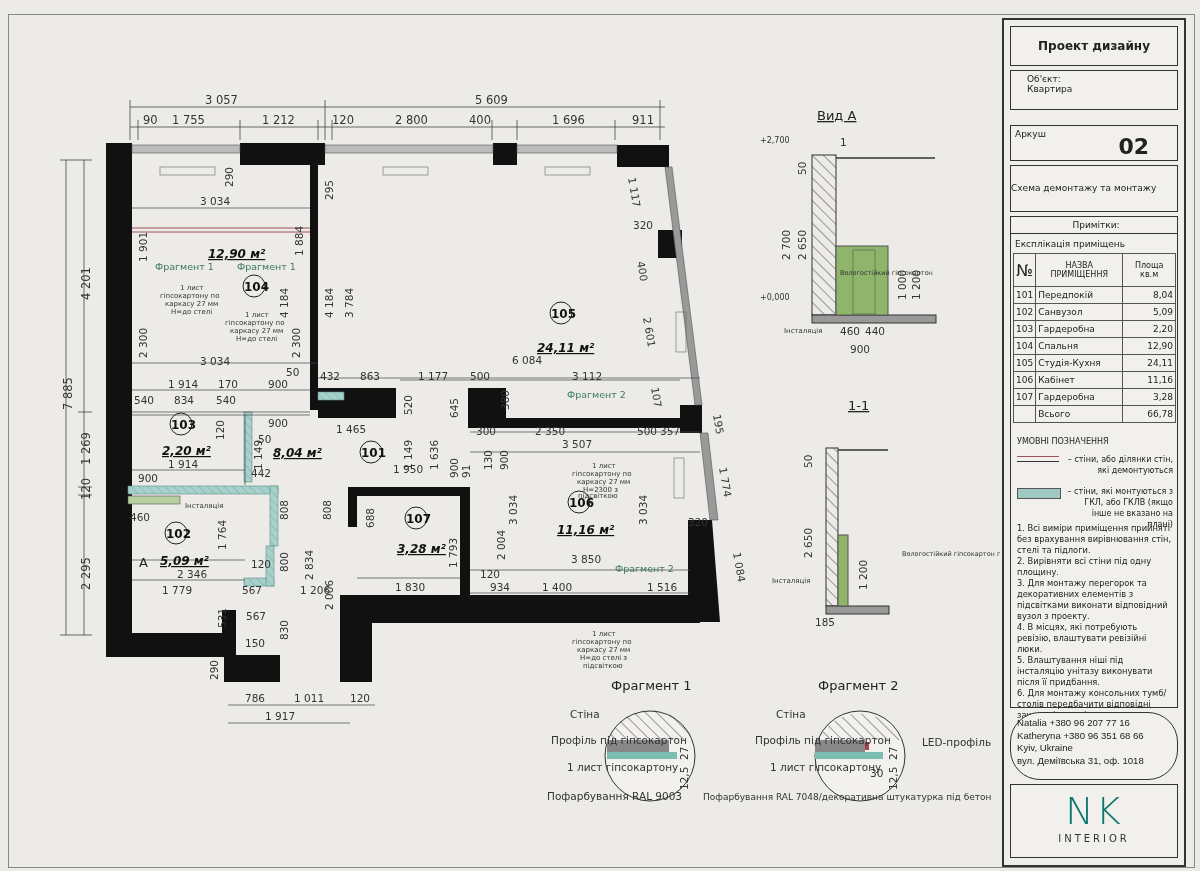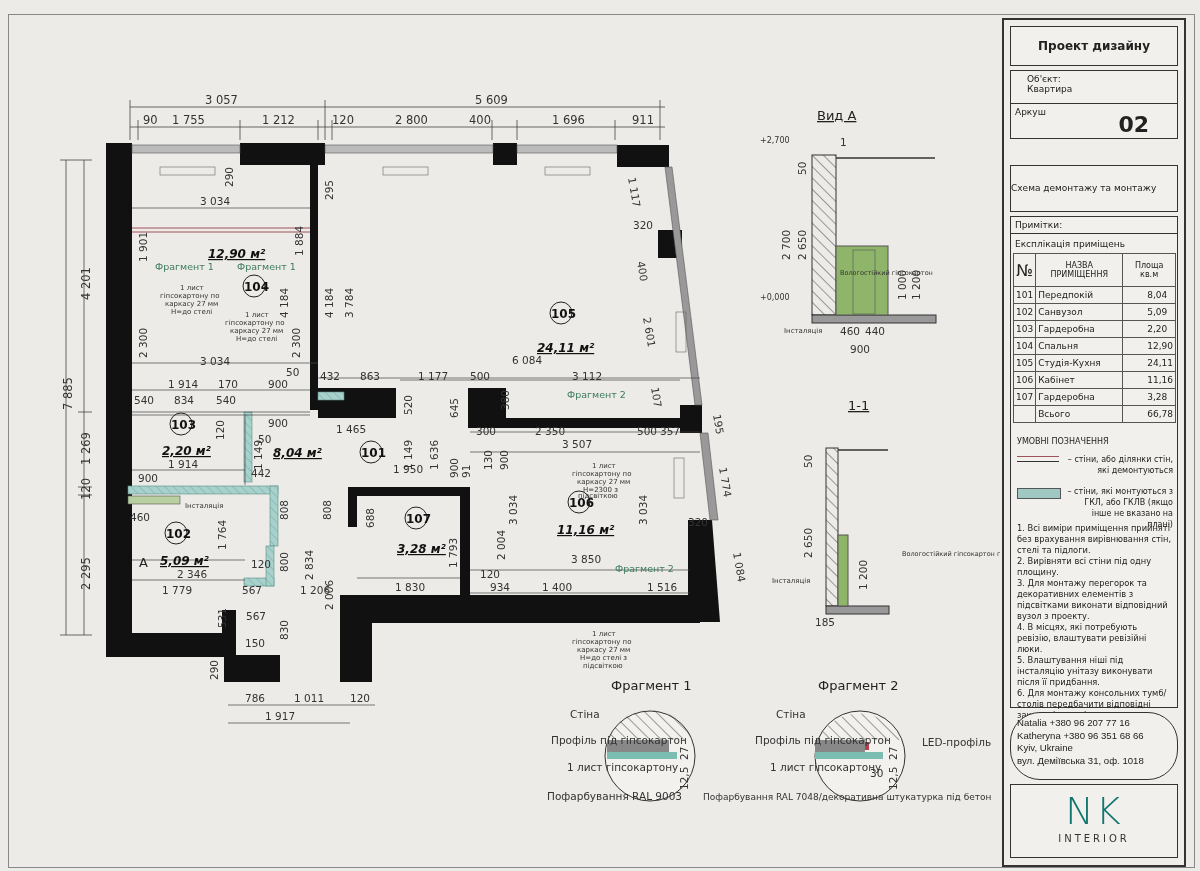"Аркуш" .tb-sheet { top: 83px -> 105px }
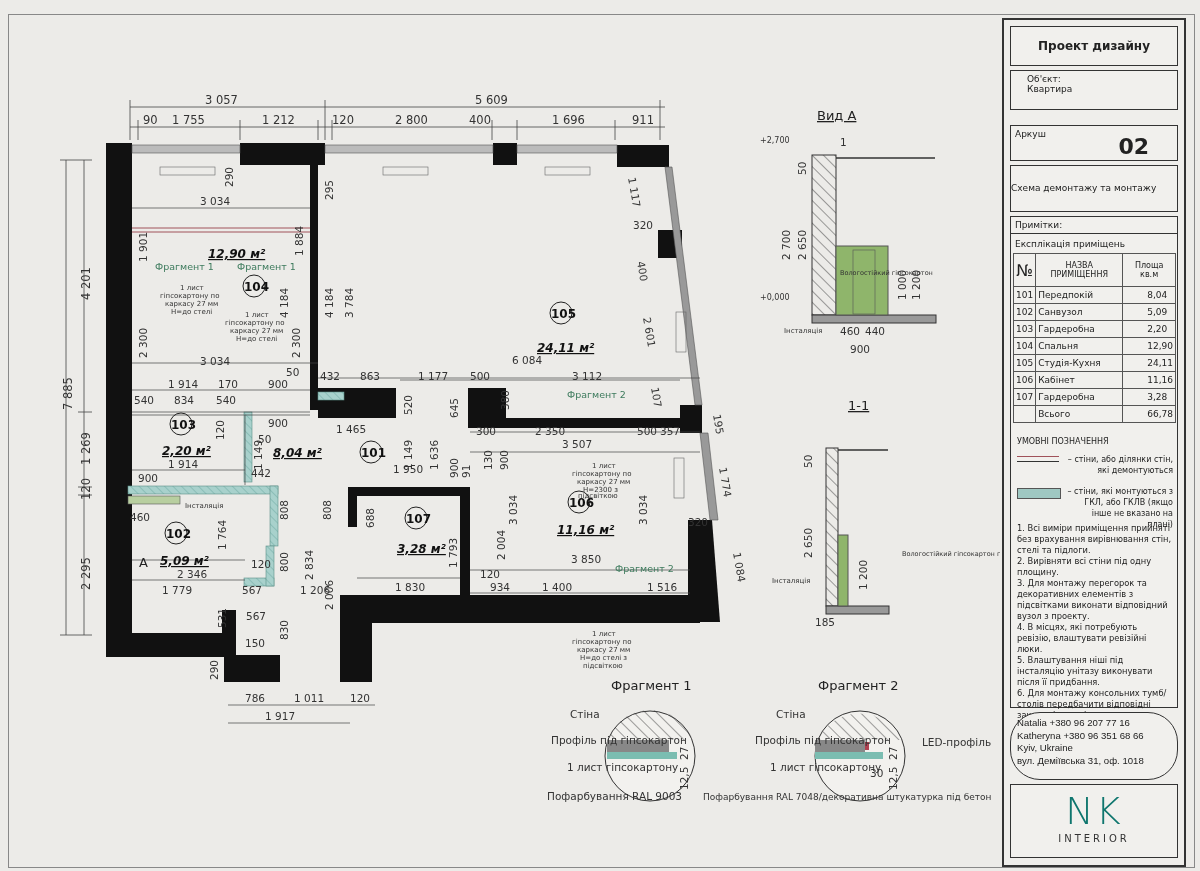"Примітки:" .tb-big .notes-lbl { text-align: none -> center }
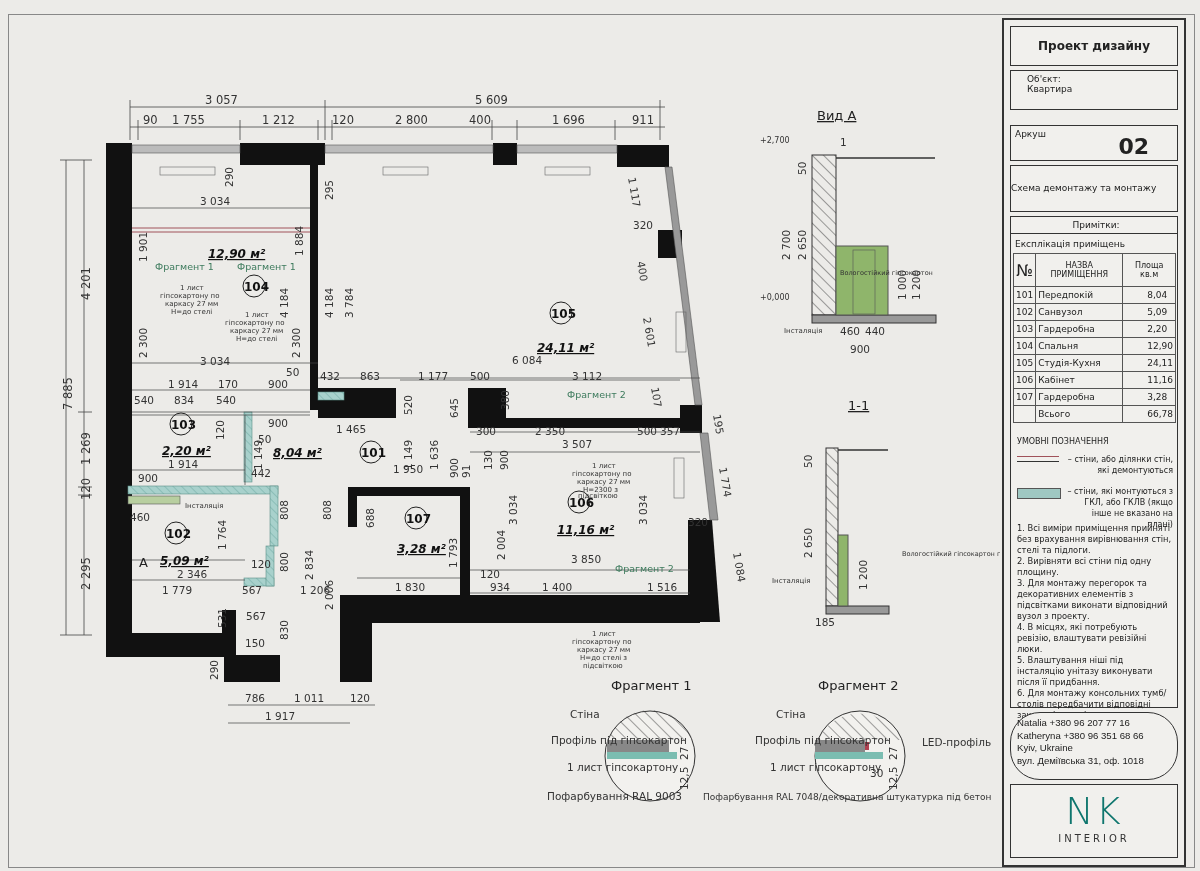"8,04" table.rooms td.a { text-align: left -> right }
